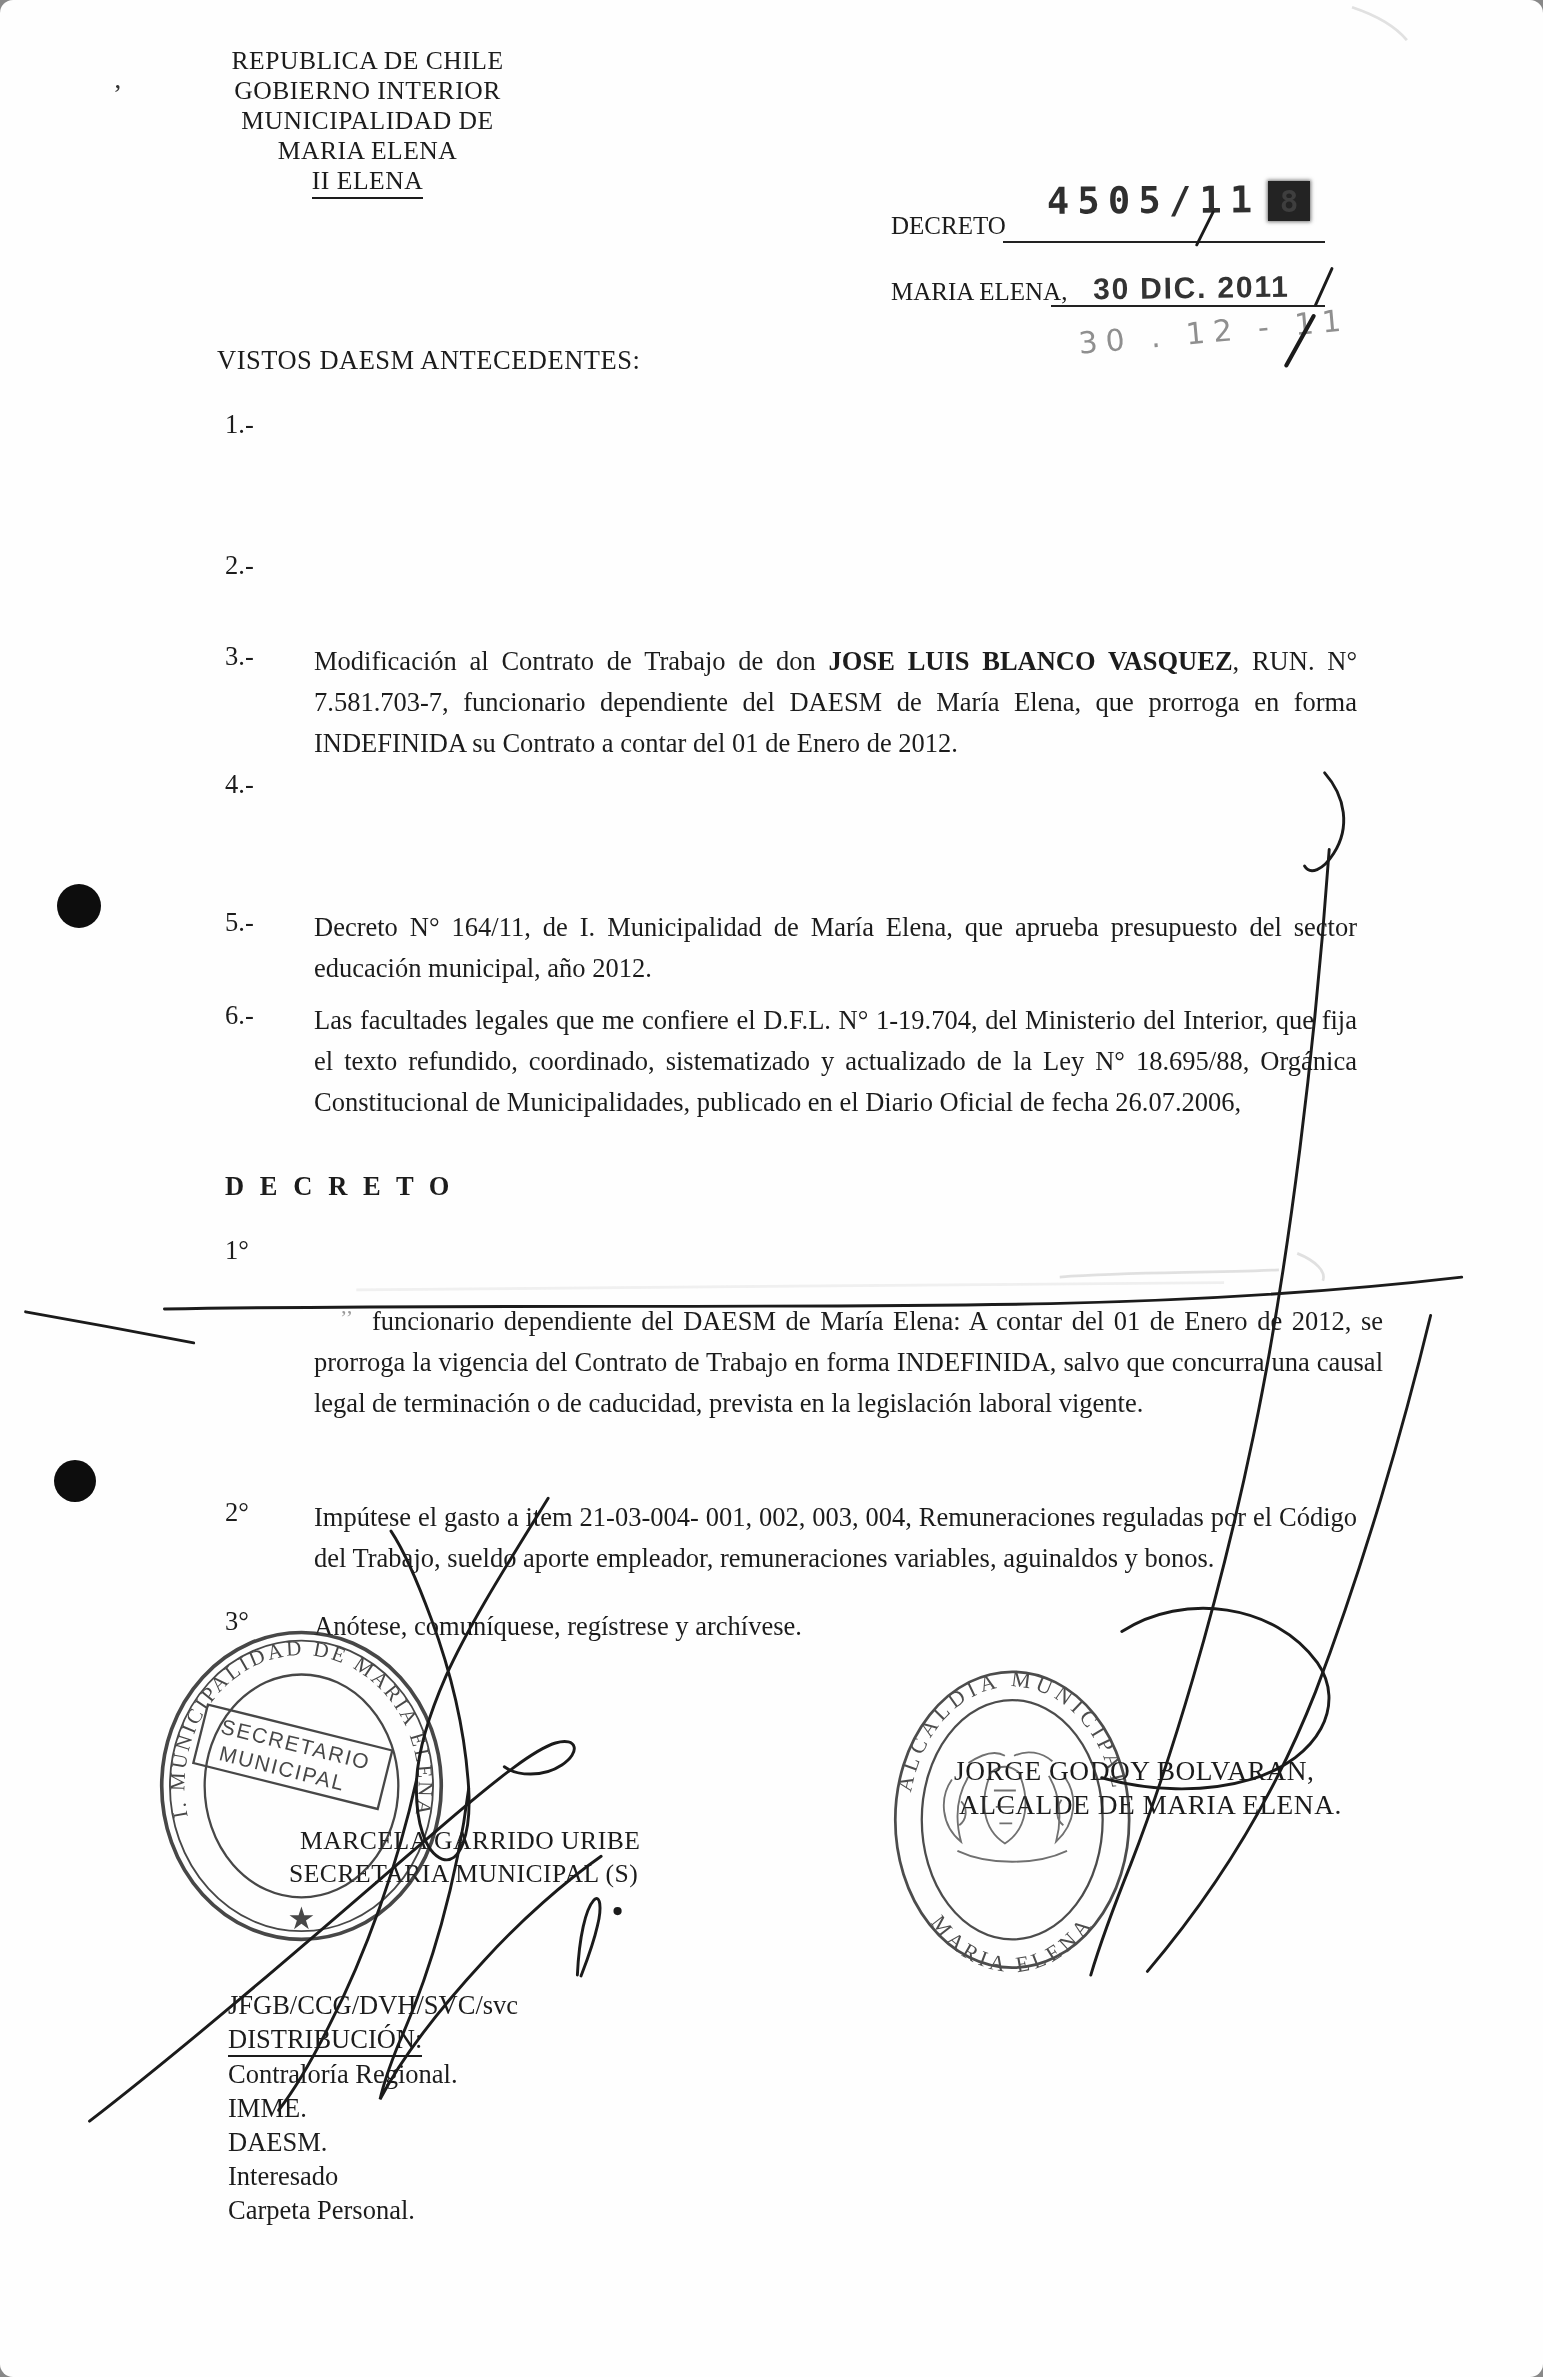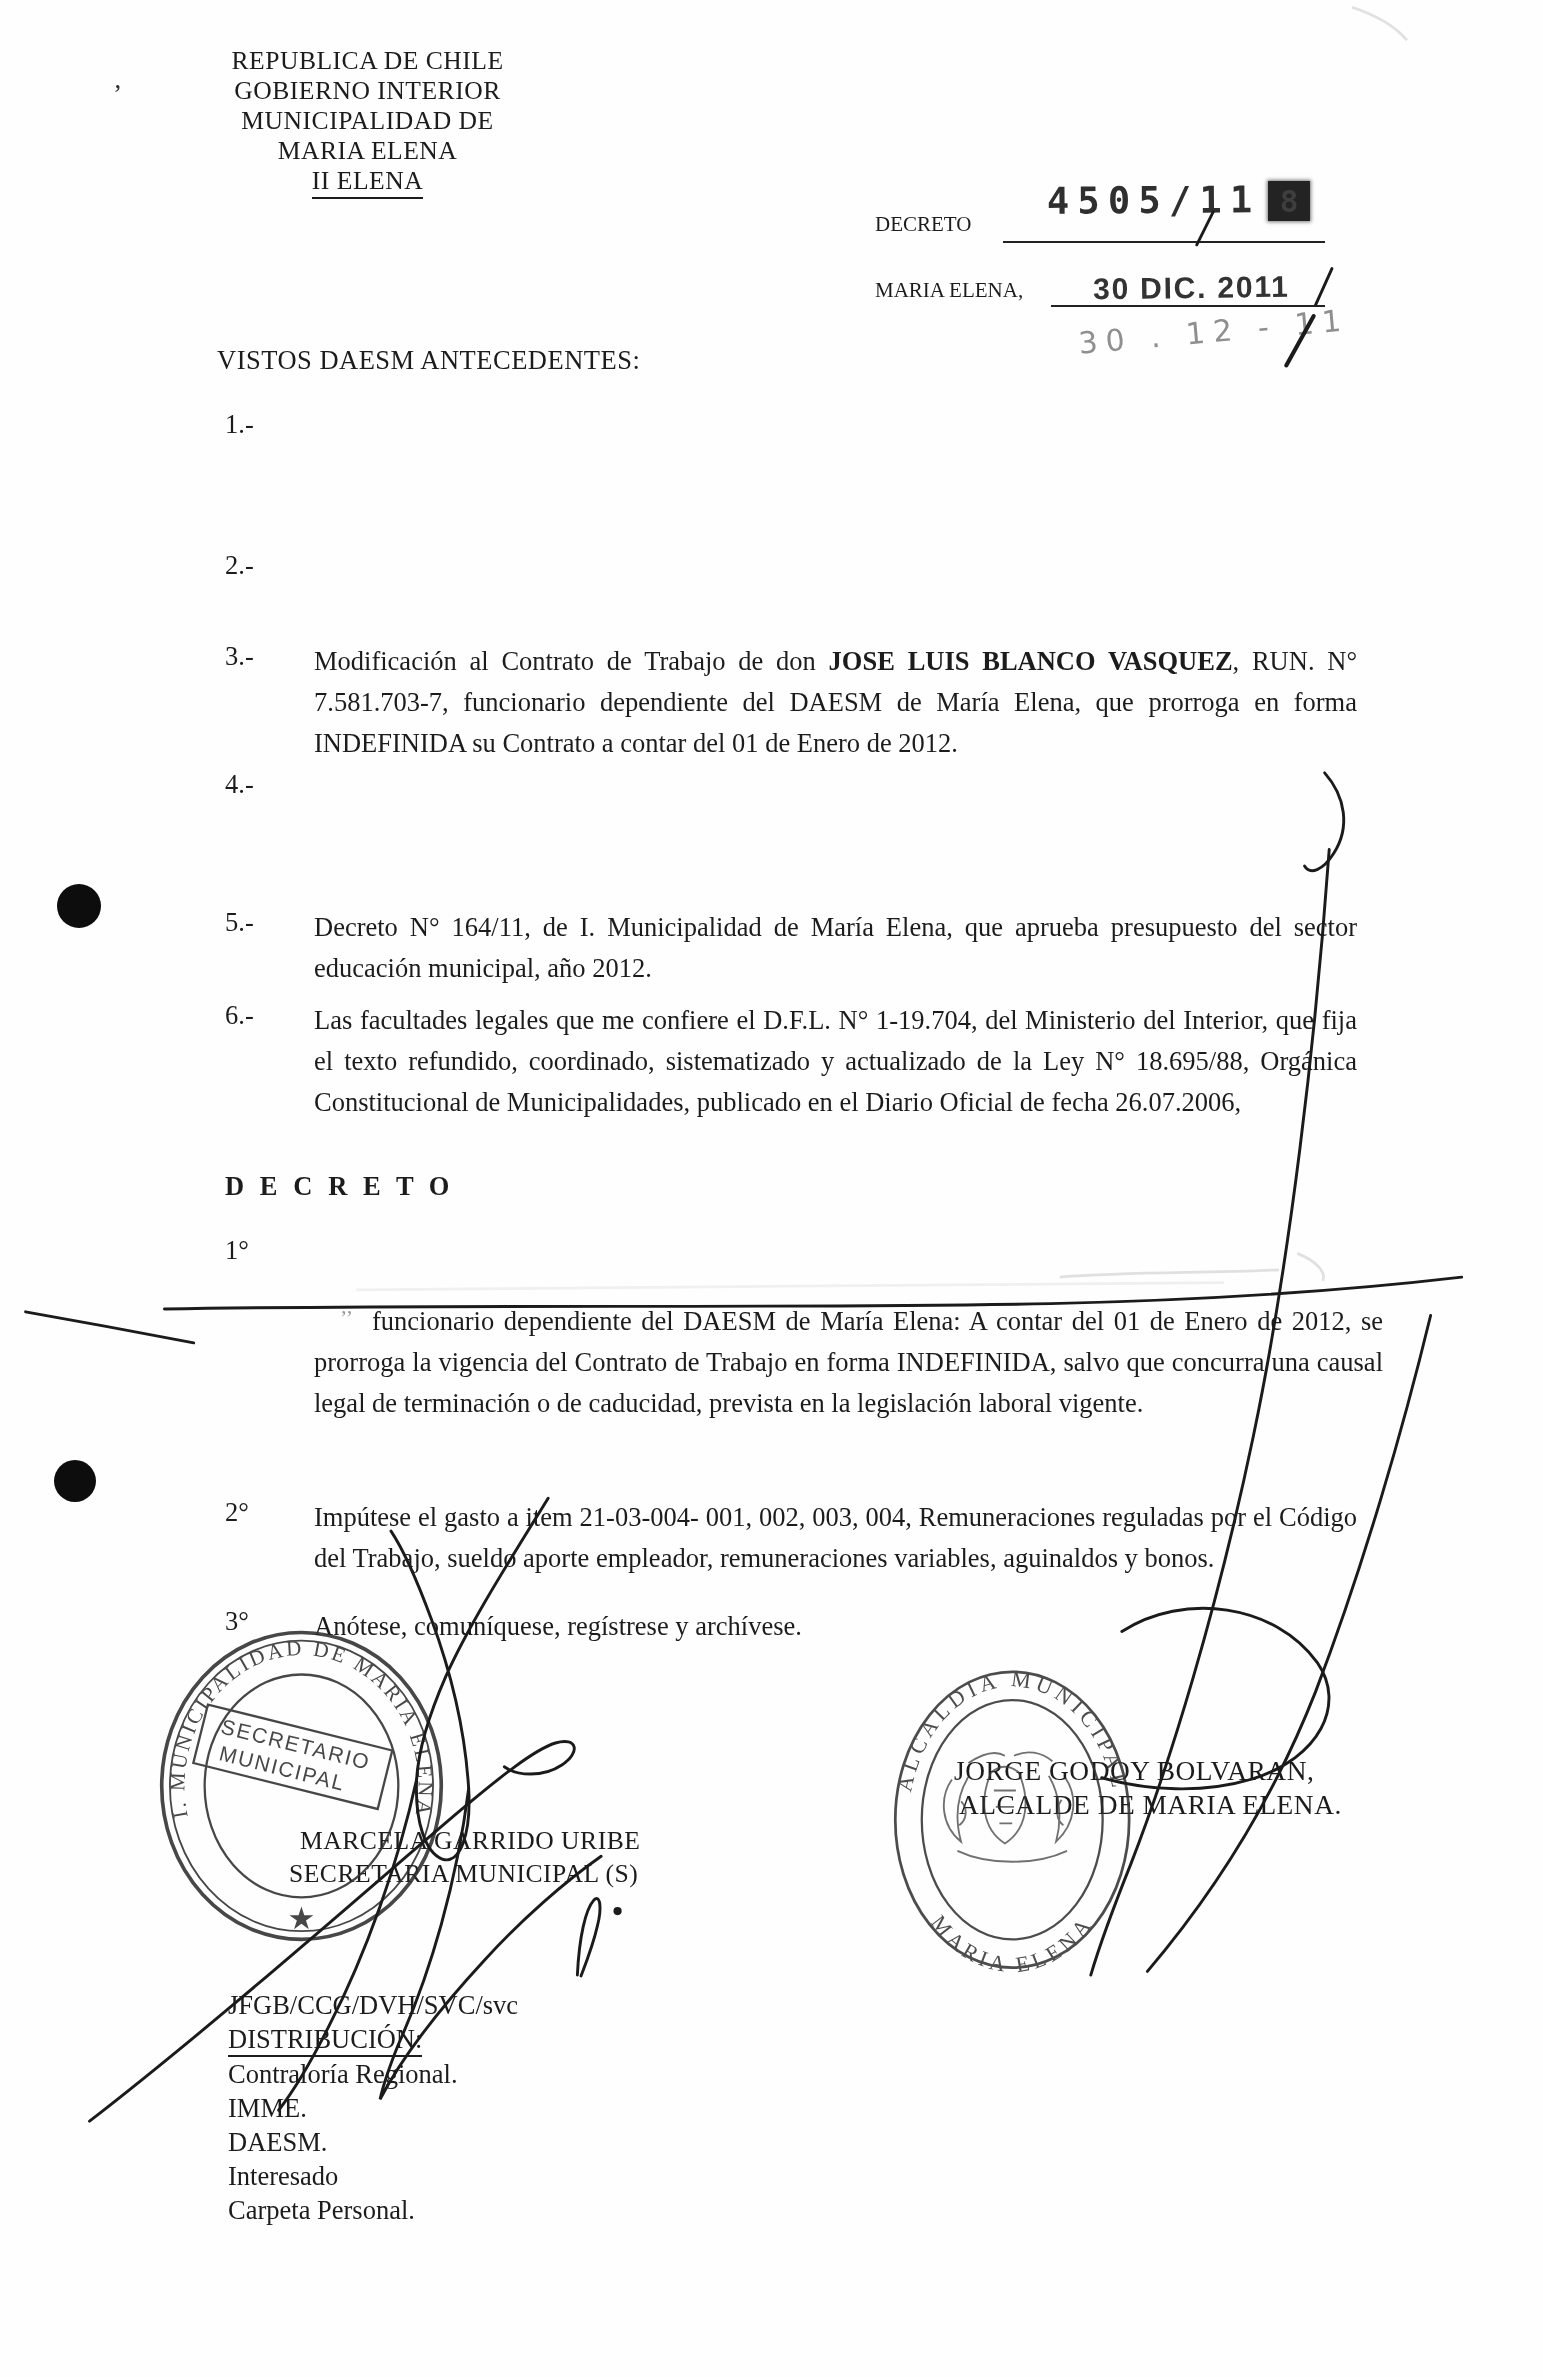"REPUBLICA DE CHILE" .page { border-radius: none -> 13px }
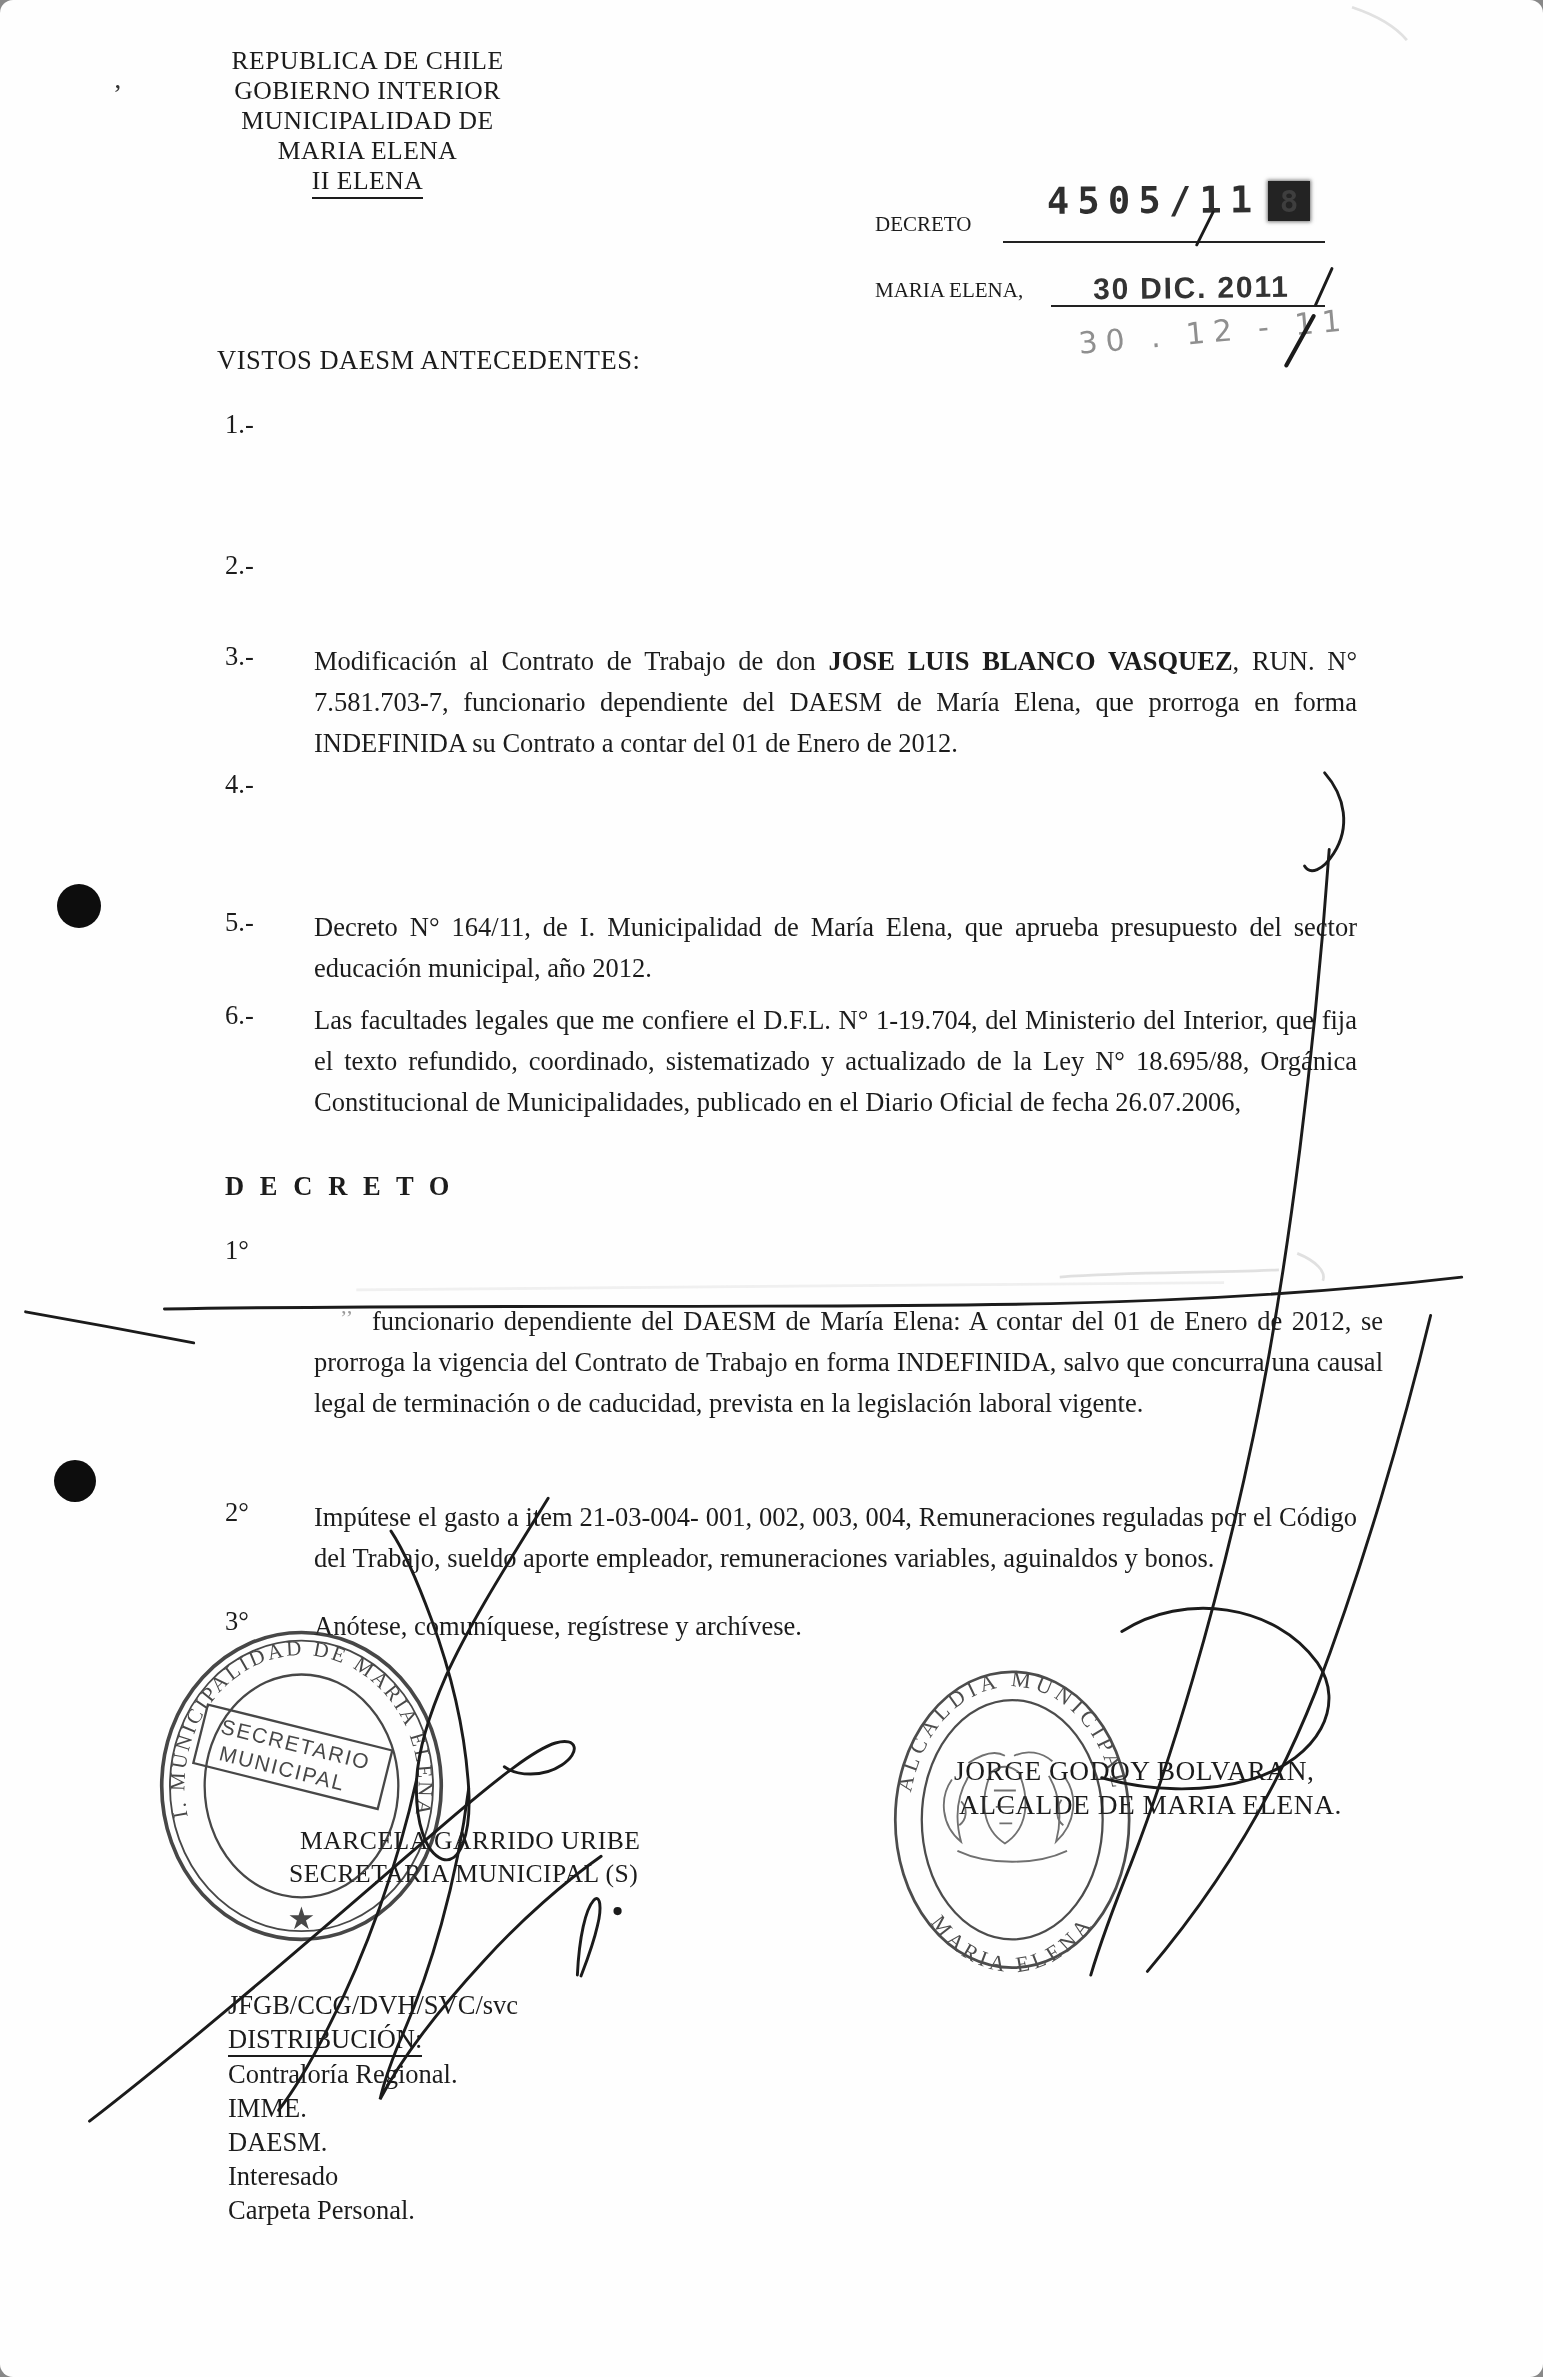"DECRETO" .field-label { font-size: 21px -> 25px; margin-left: none -> 16px }
